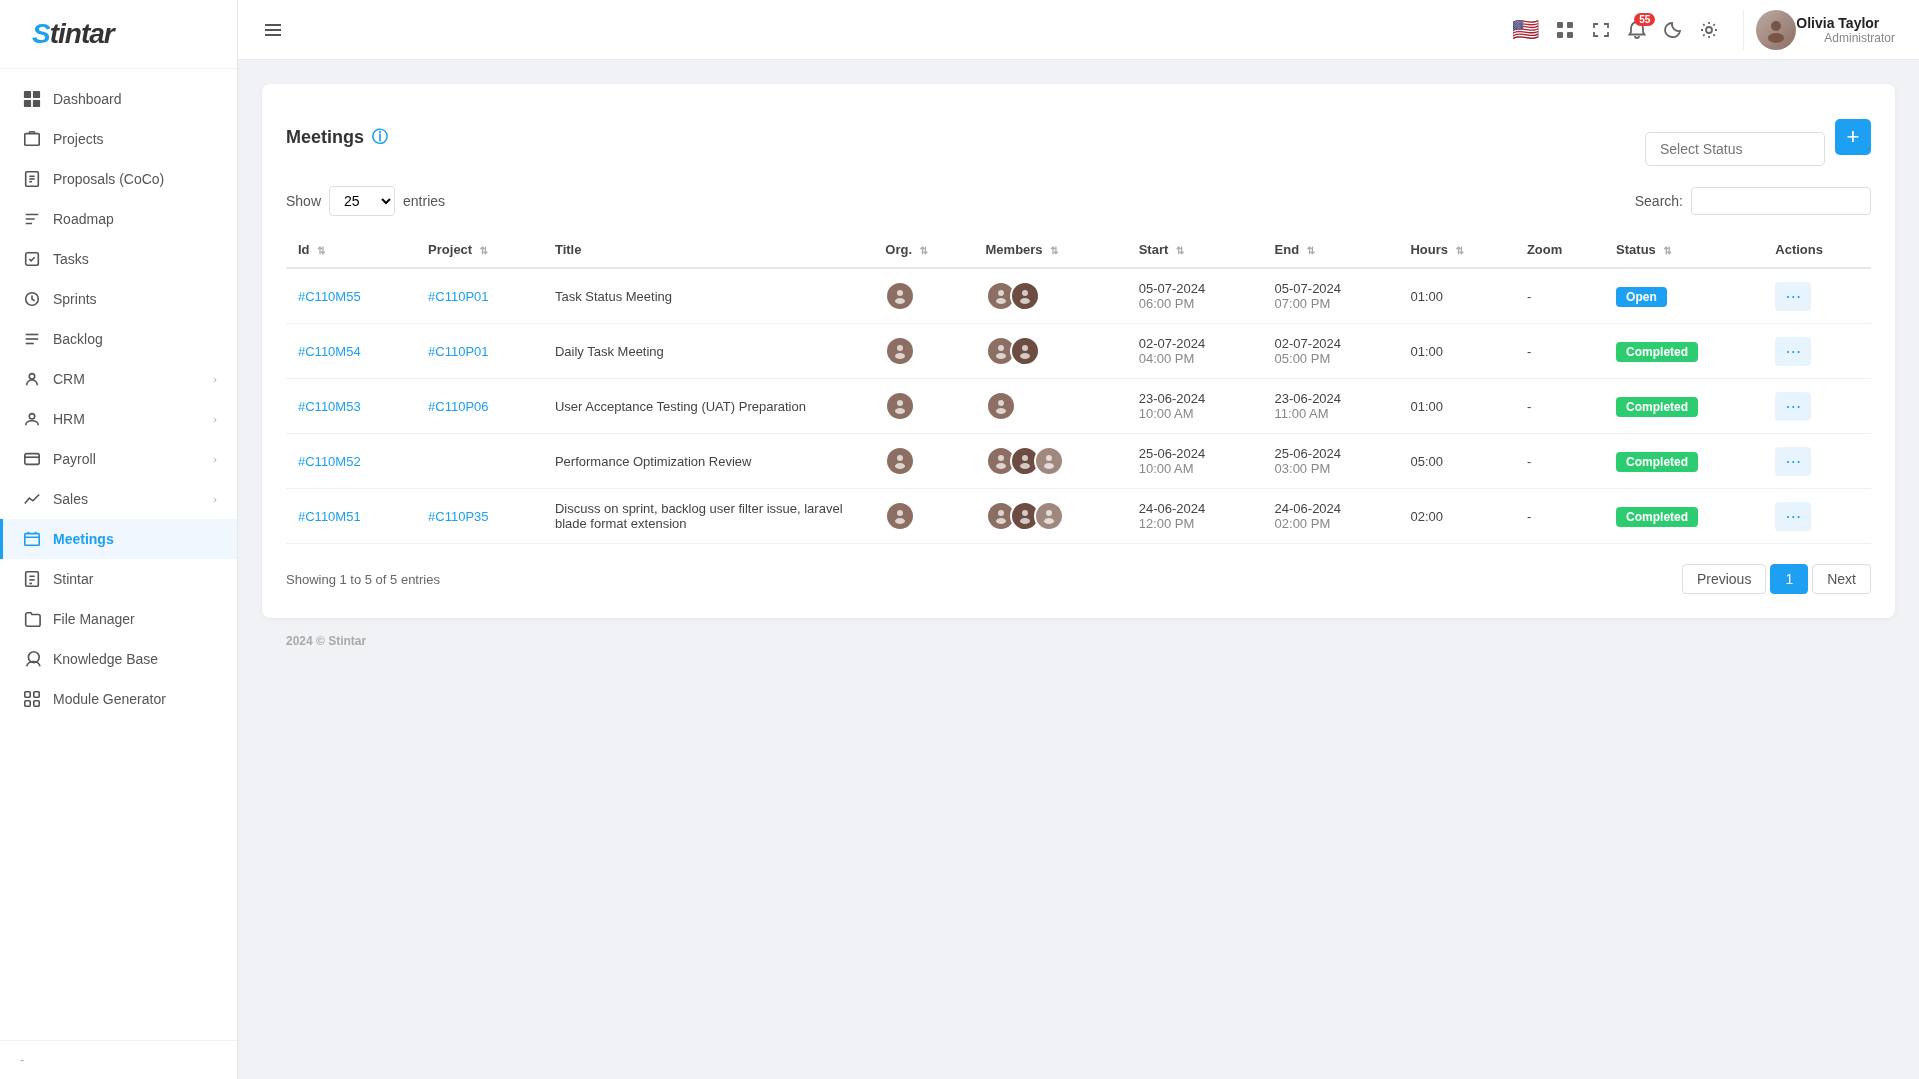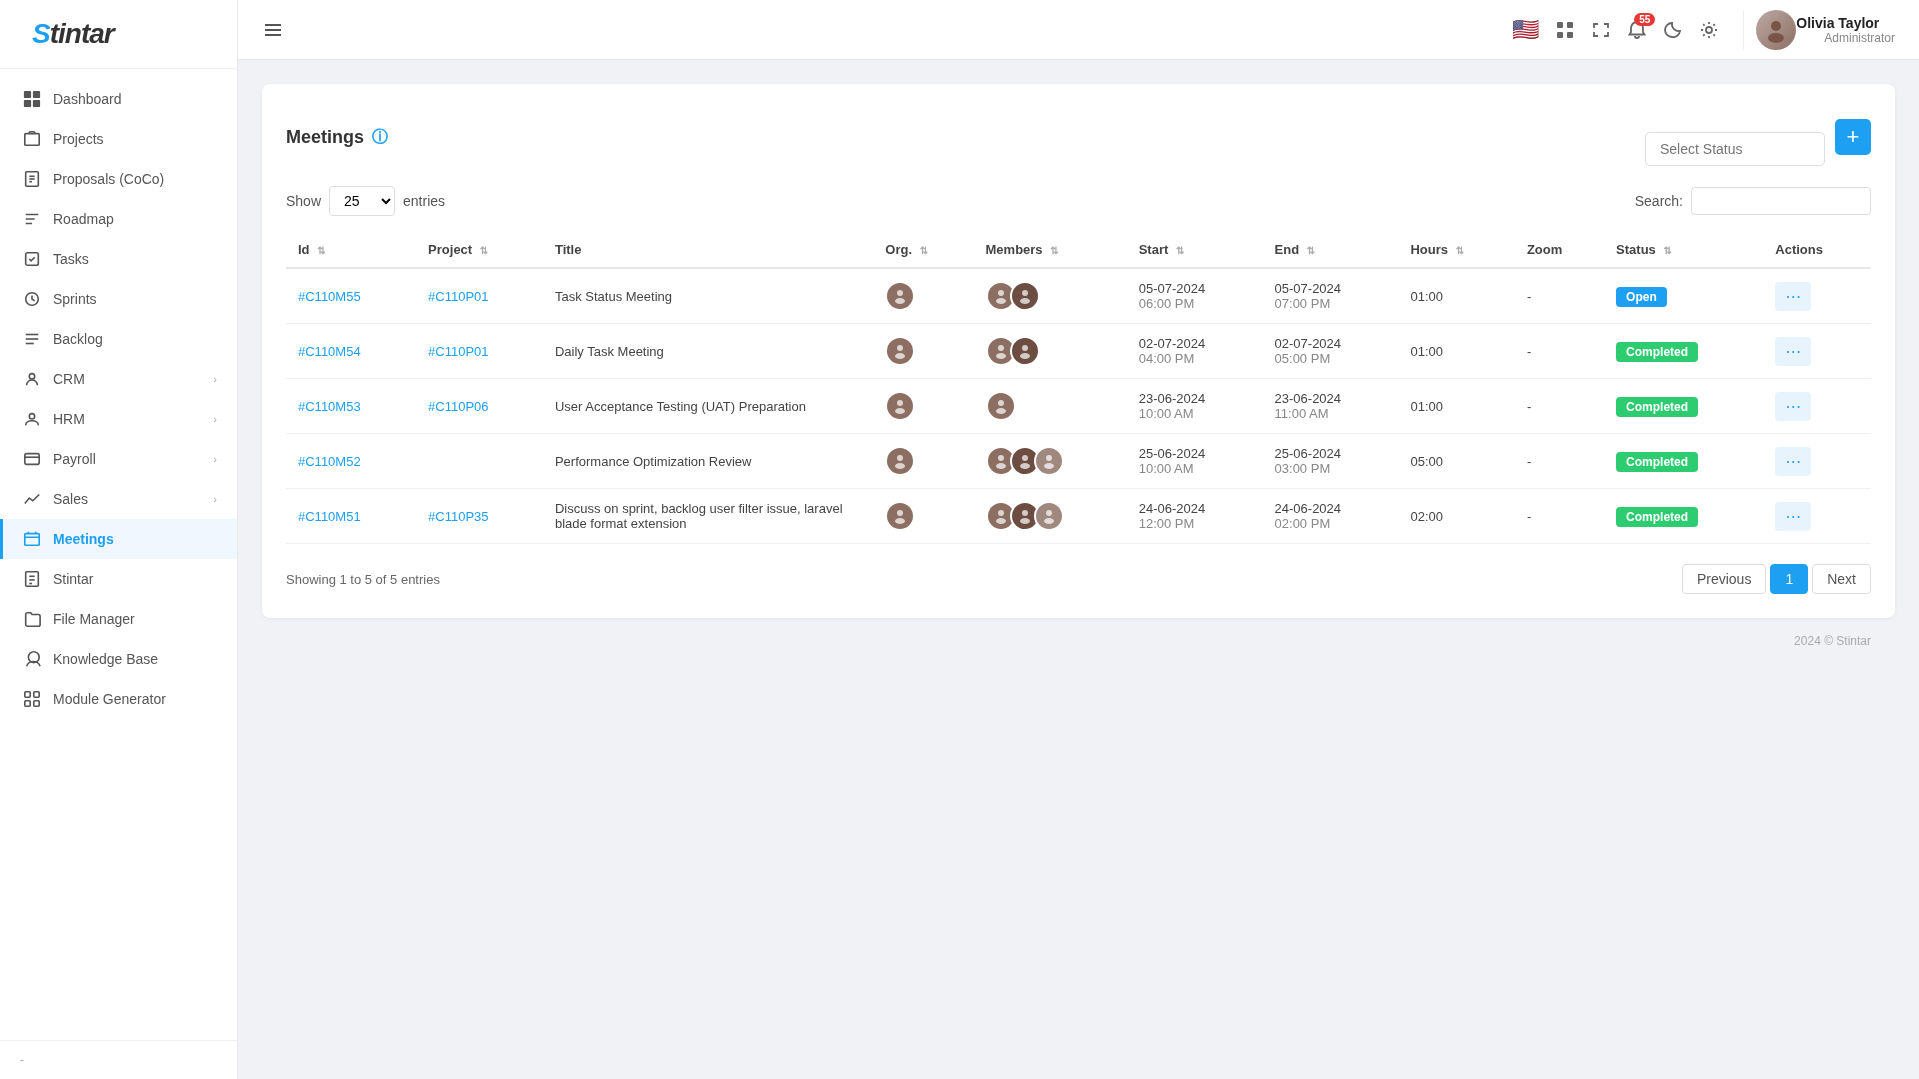"2024 © Stintar" .page-footer { font-weight: none -> bold; text-align: right -> left }
